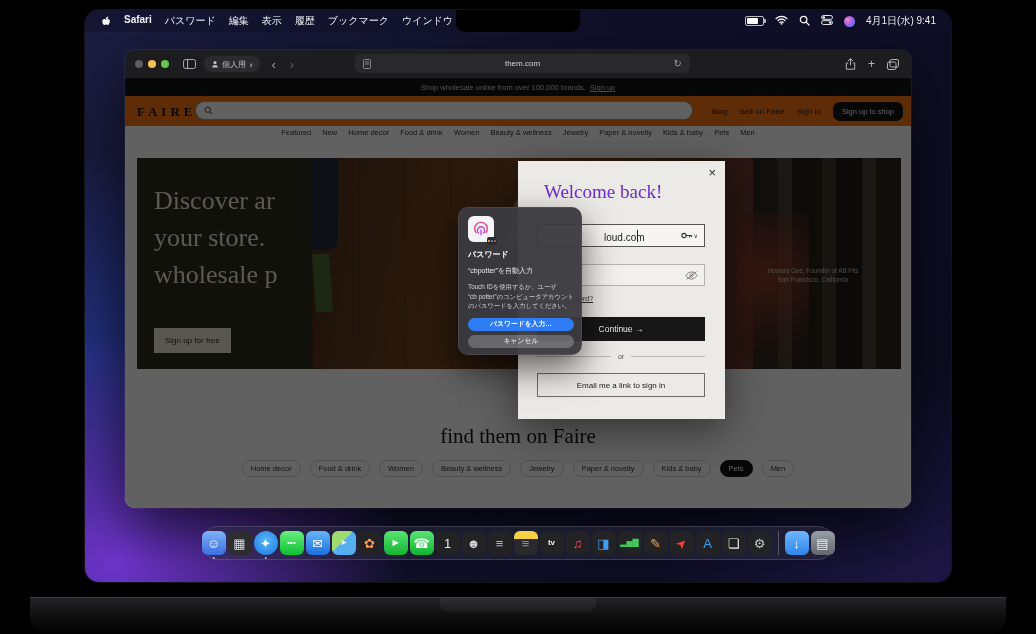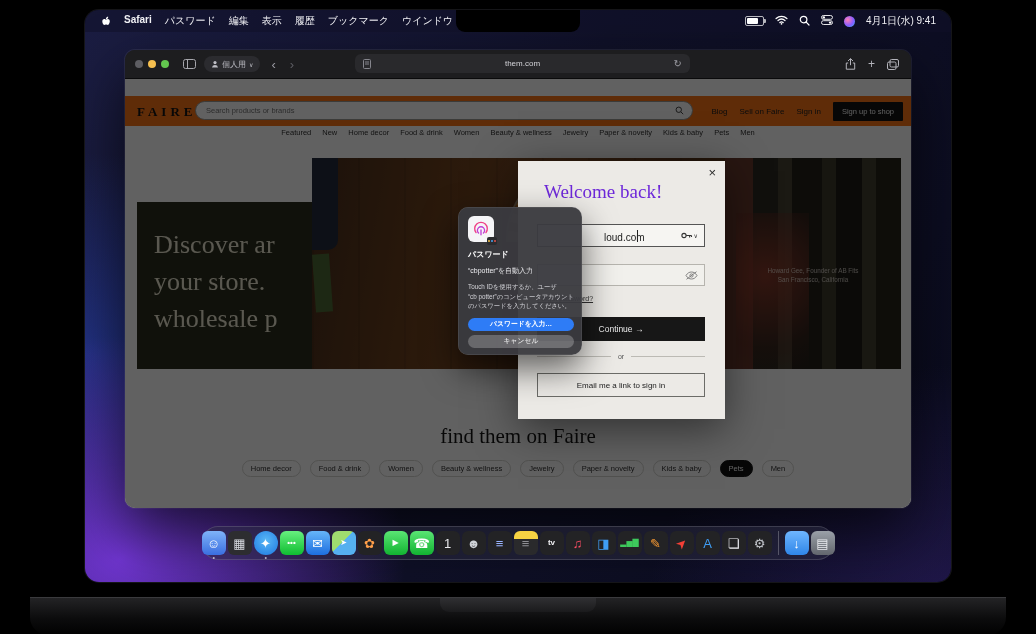"Shop wholesale online from over" div.banner { html: none -> <div> <span>Shop wholesale online from over 100,000 brands.</span> <span>Sign up</span> </div> }
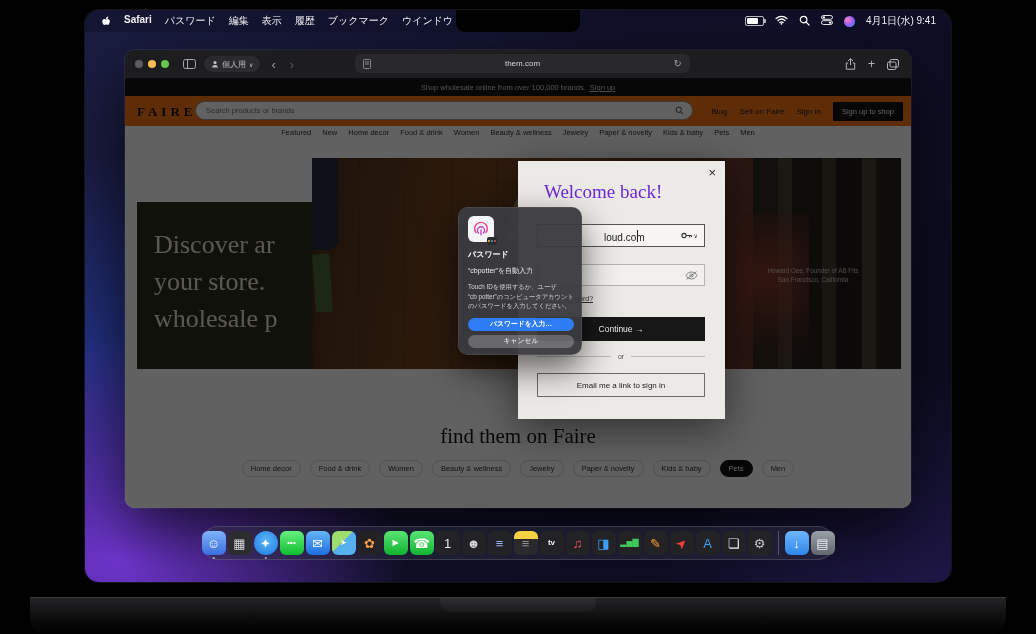"Search products or brands" input { html: <input> -> none }
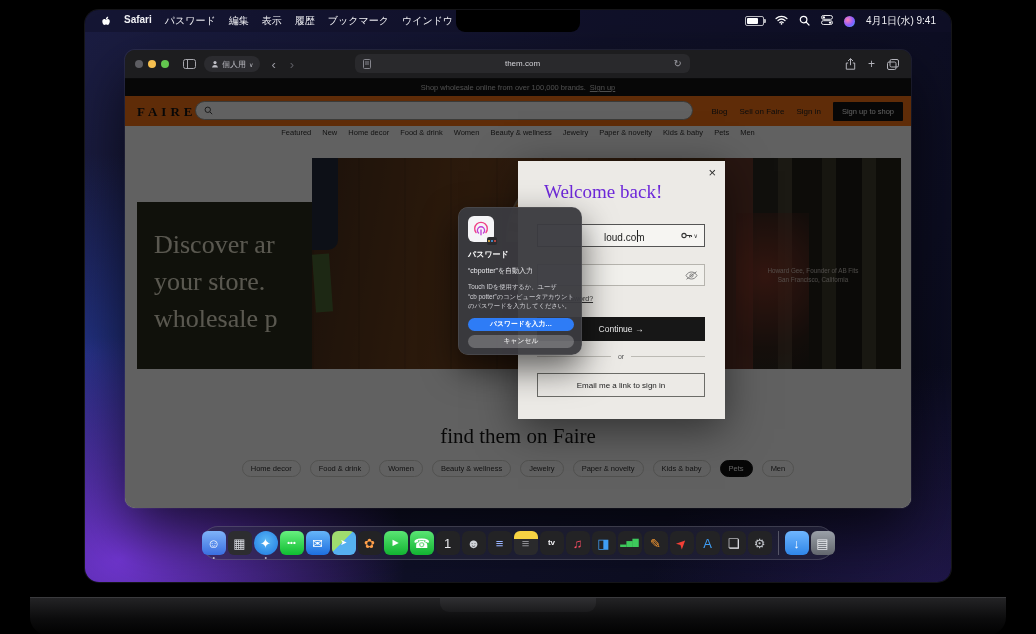"Sign up to shop" .btn-signup { border-radius: 1px -> 7px }
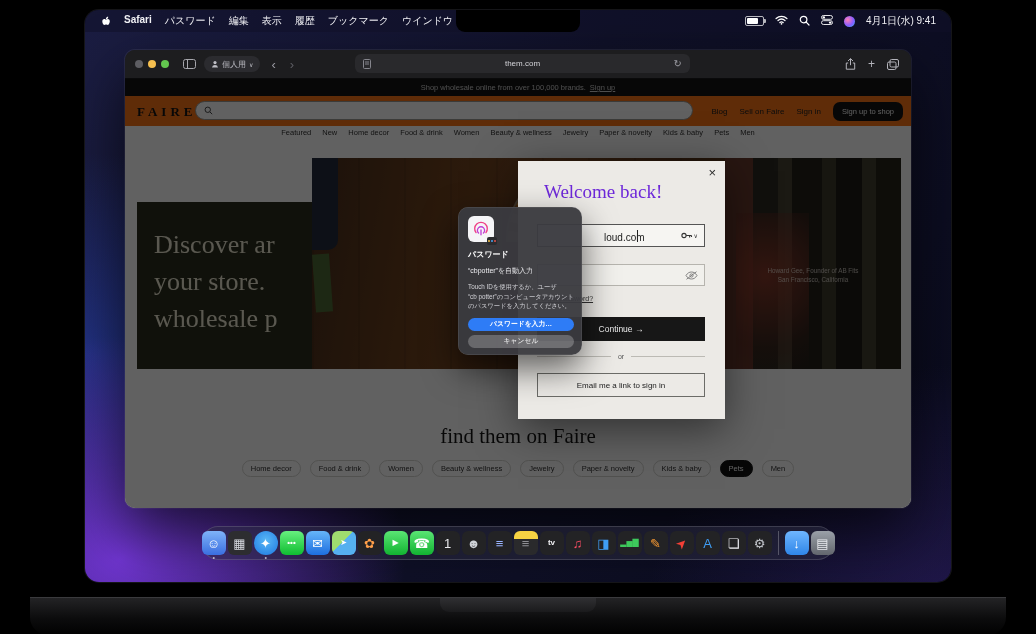"Discover ar" .hero-panel { margin-top: 44px -> none }
